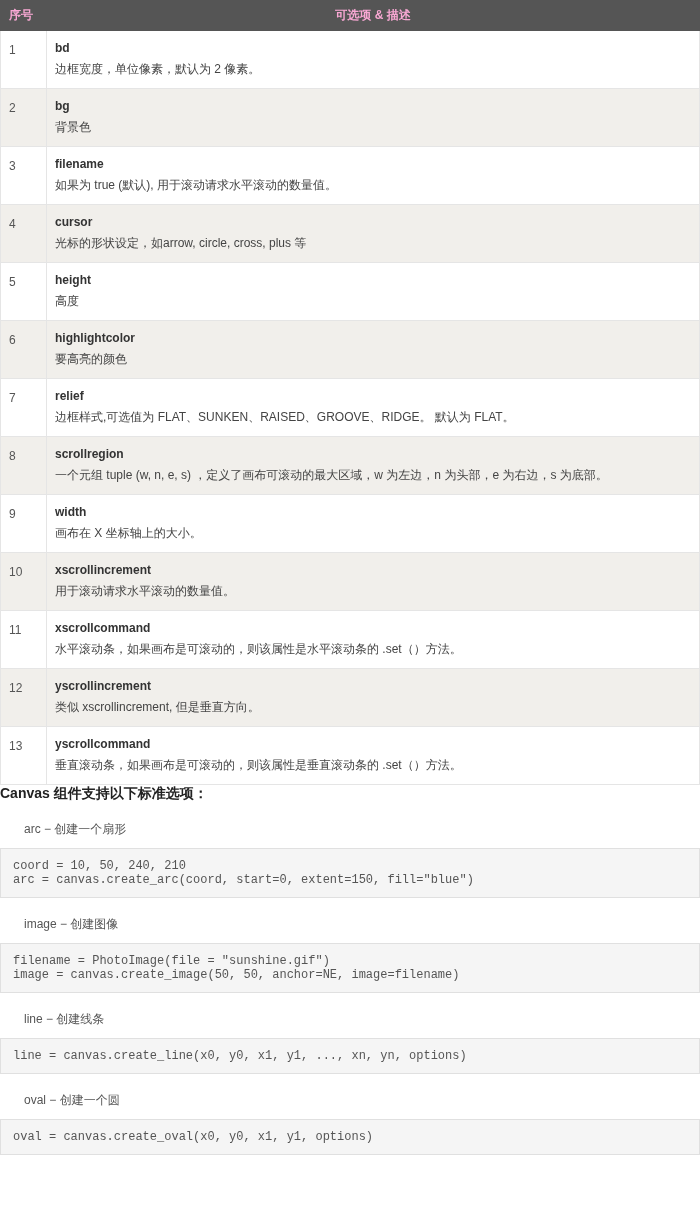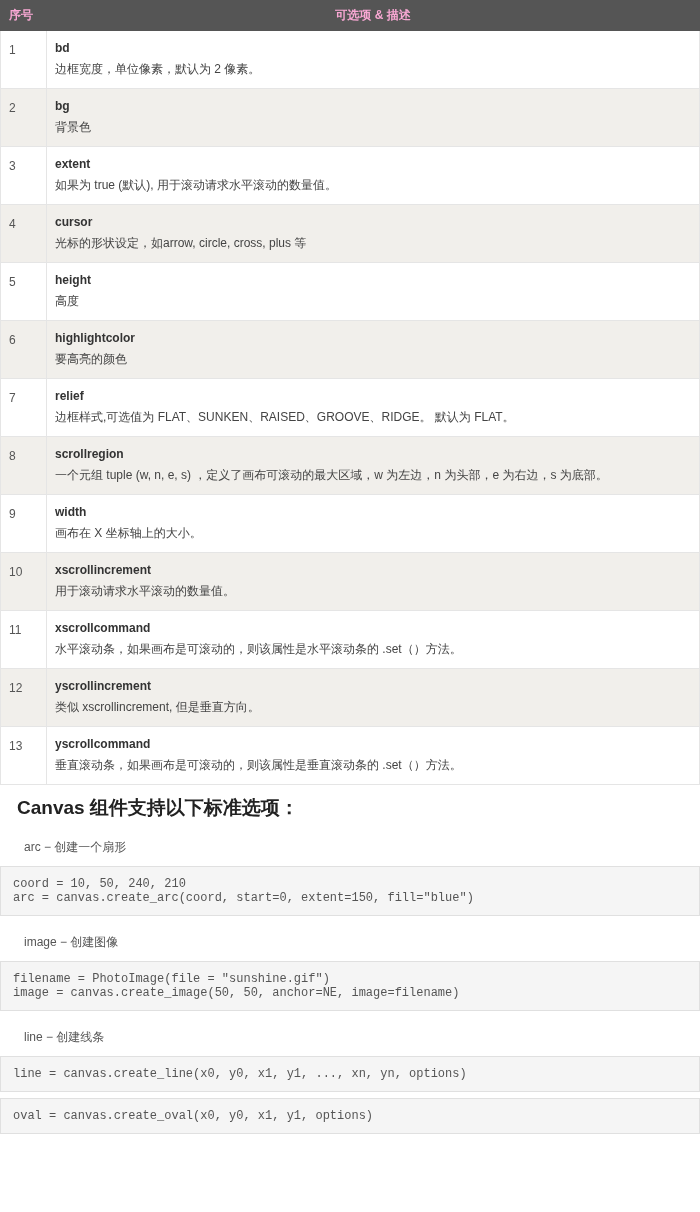"extent" span.opt-name { text: extent -> filename }
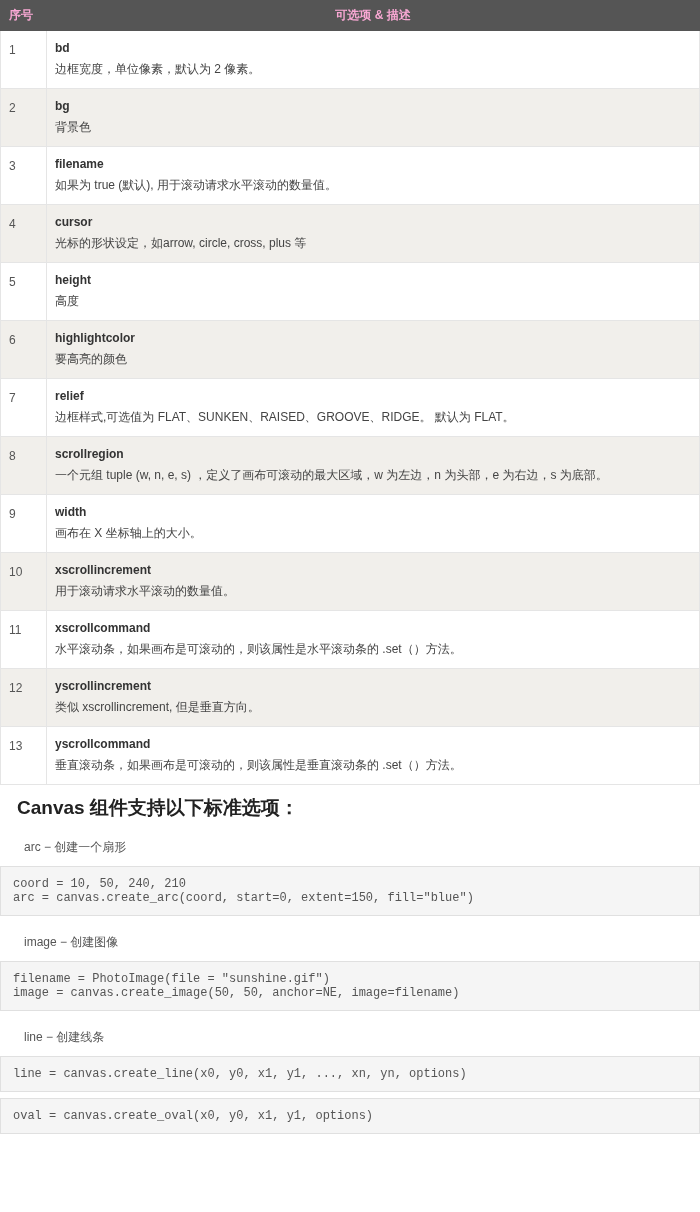"Canvas 组件支持以下标准选项：" h4.section { font-size: 19px -> 14px; margin: 10px 0 10px 0 -> 0 0 10px 0; padding-left: 17px -> none }
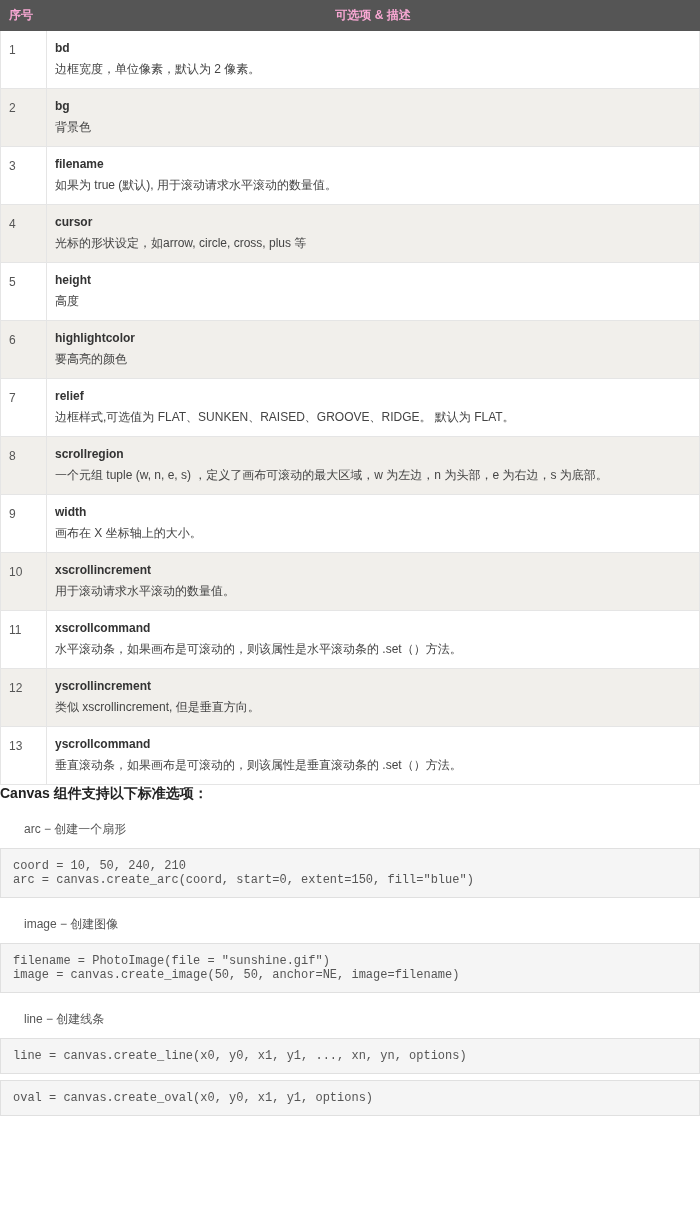"oval − 创建一个圆" p.subhead { html: none -> <p>oval − 创建一个圆</p> }
